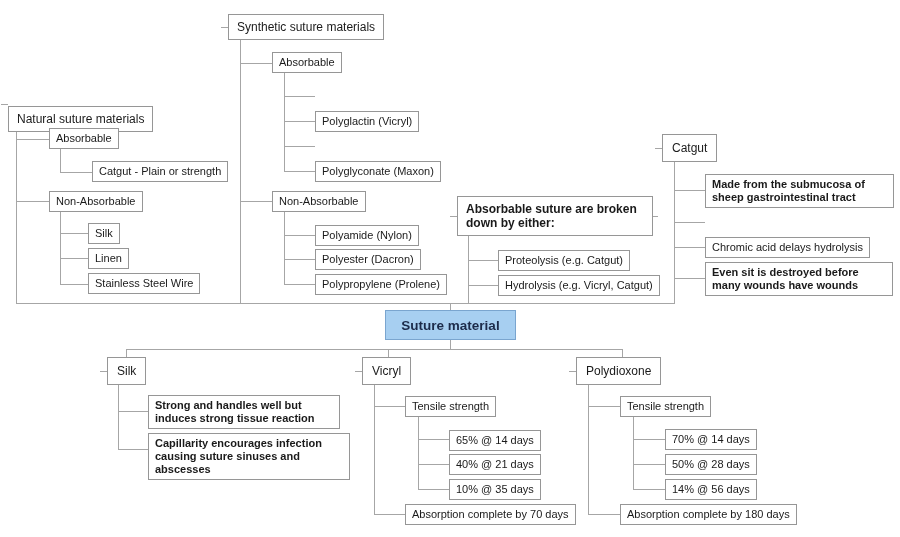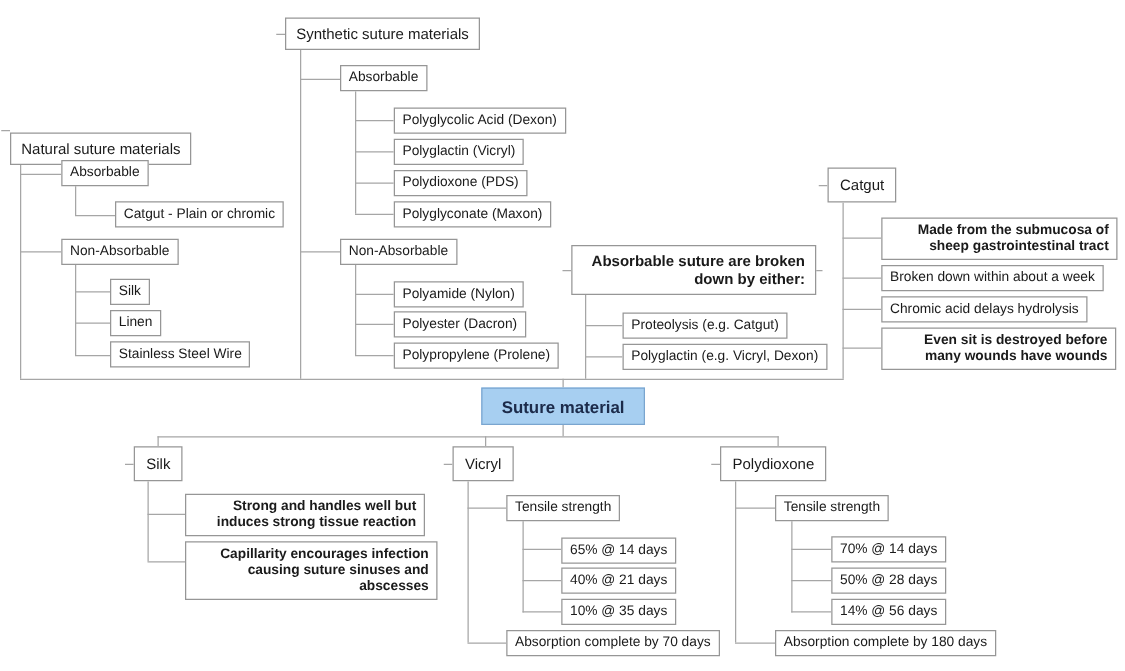"Synthetic suture materials" .bx { text-align: right -> none }
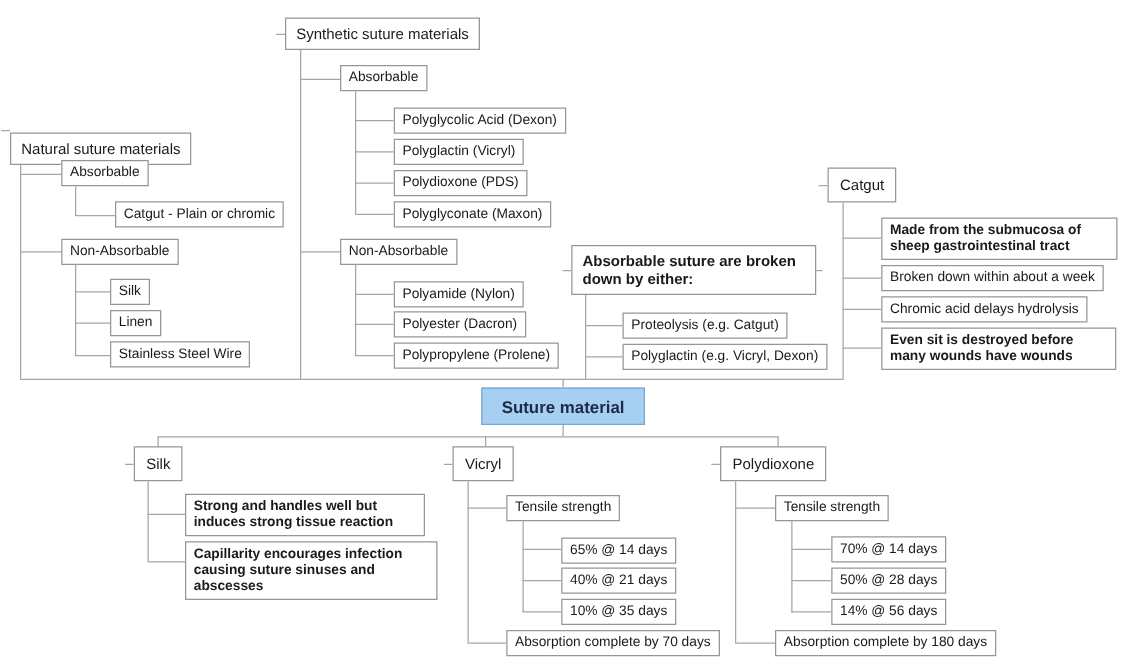"Polyglycolic Acid (Dexon)" div.bx { html: <div>Polyglycolic Acid (Dexon)</div> -> none }
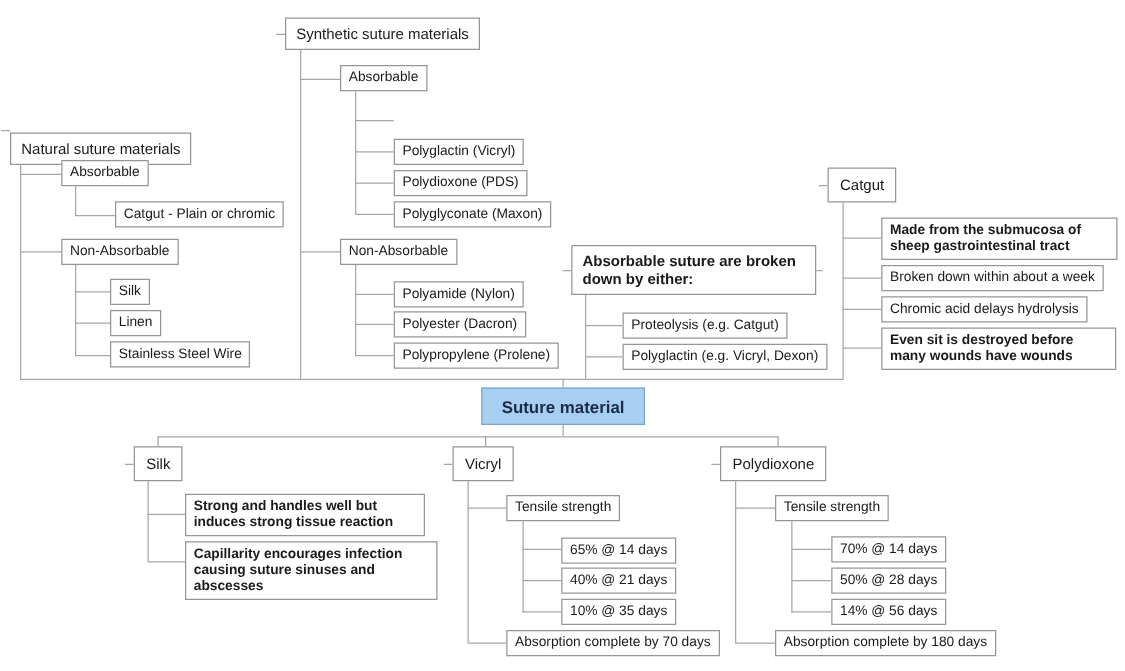"Polydioxone (PDS)" div.bx { html: <div>Polydioxone (PDS)</div> -> none }
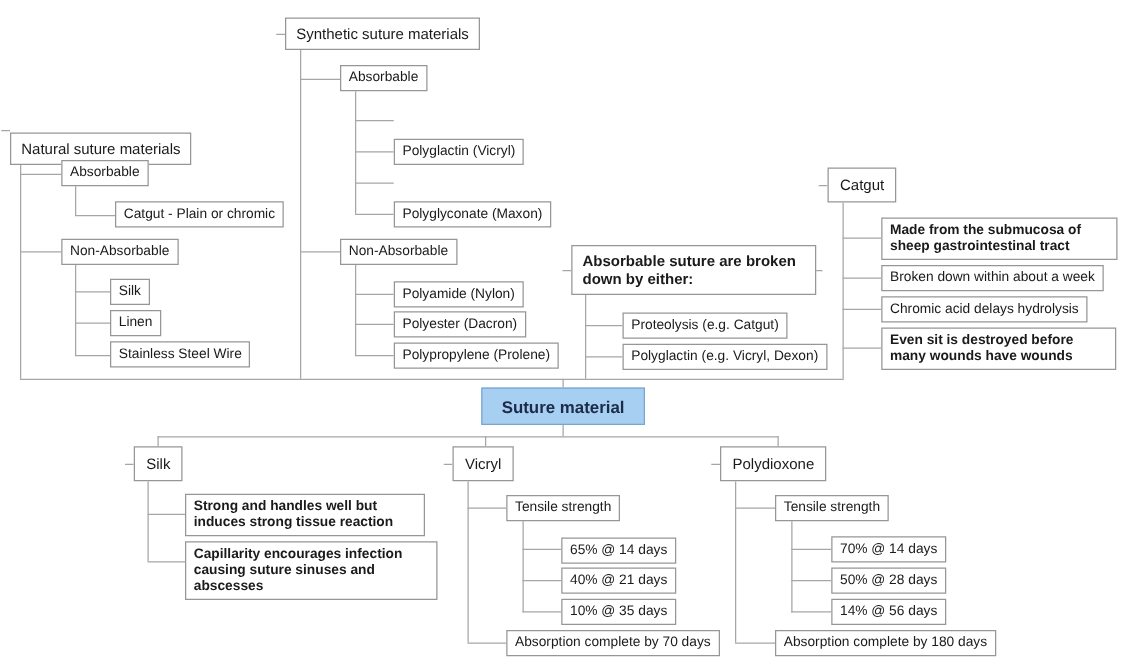"Catgut - Plain or chromic" div.bx { text: chromic -> strength }
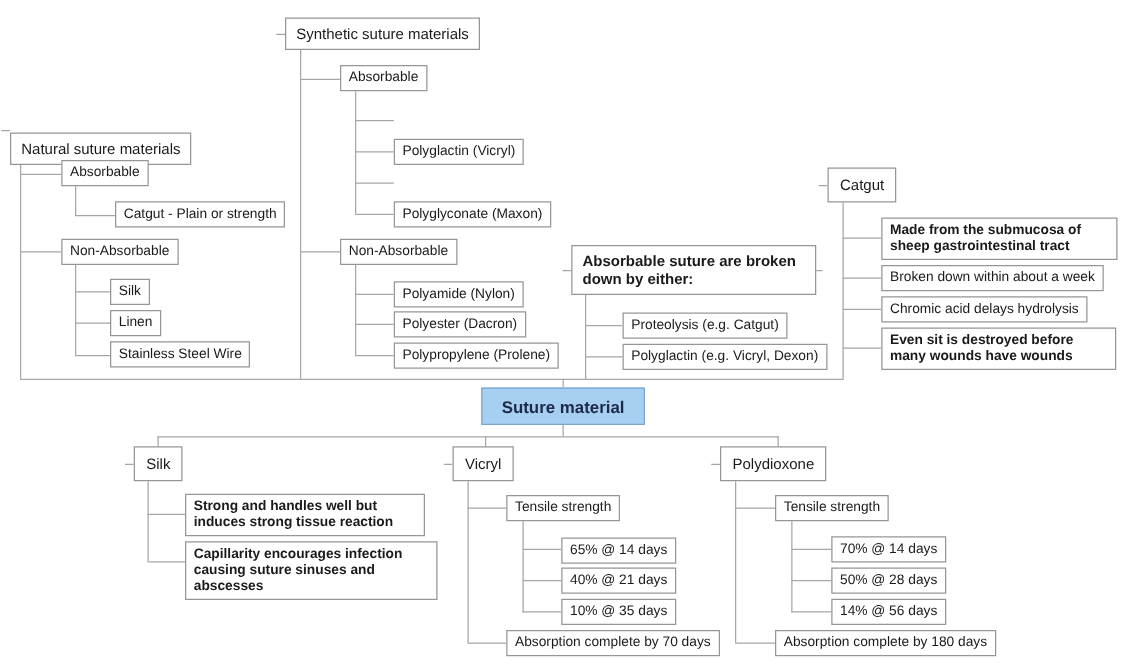"Broken down within about a" div.bx { html: <div>Broken down within about a week</div> -> none }
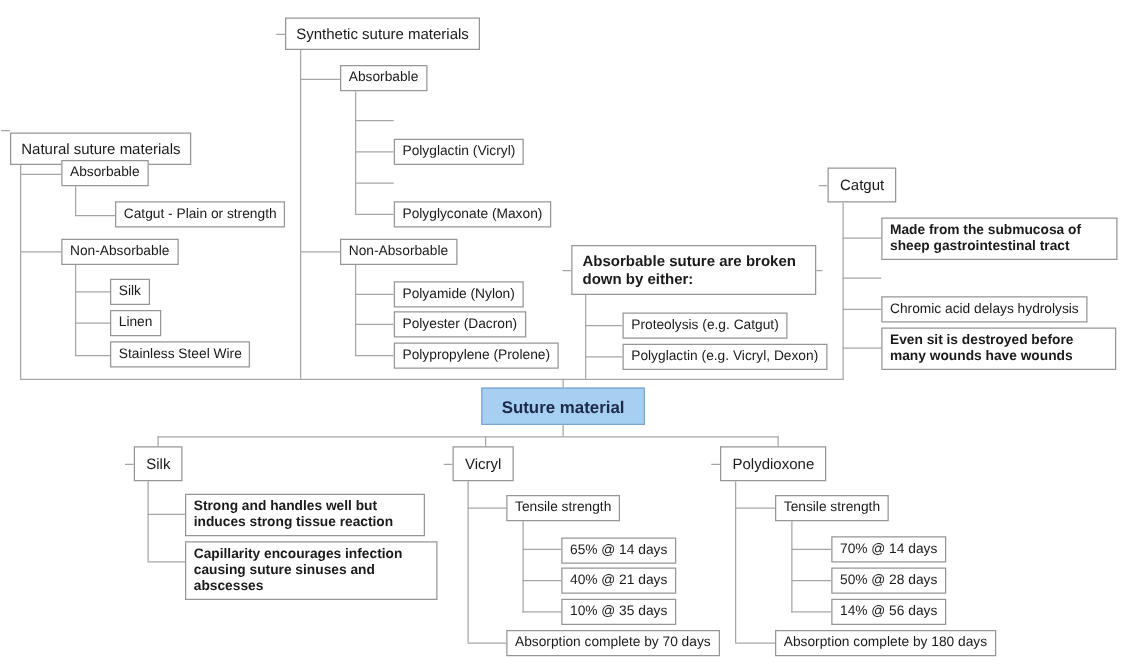"Polyglactin (e.g. Vicryl, Dexon)" div.bx { text: Polyglactin (e.g. Vicryl, Dexon -> Hydrolysis (e.g. Vicryl, Catgut }
